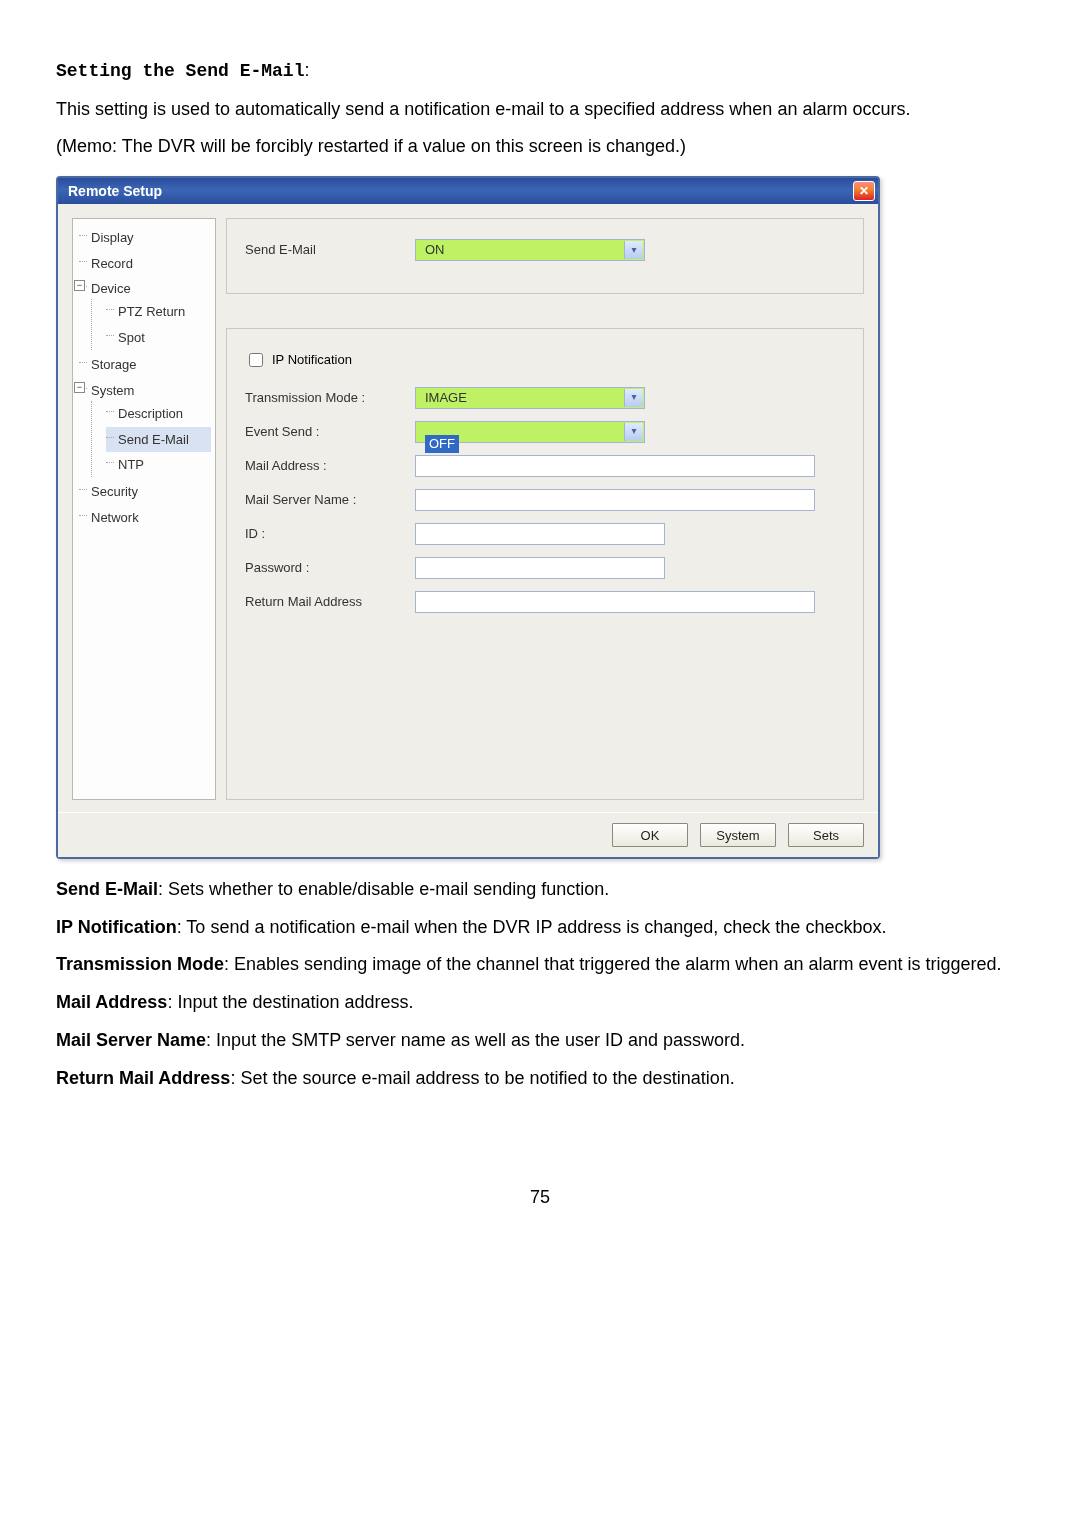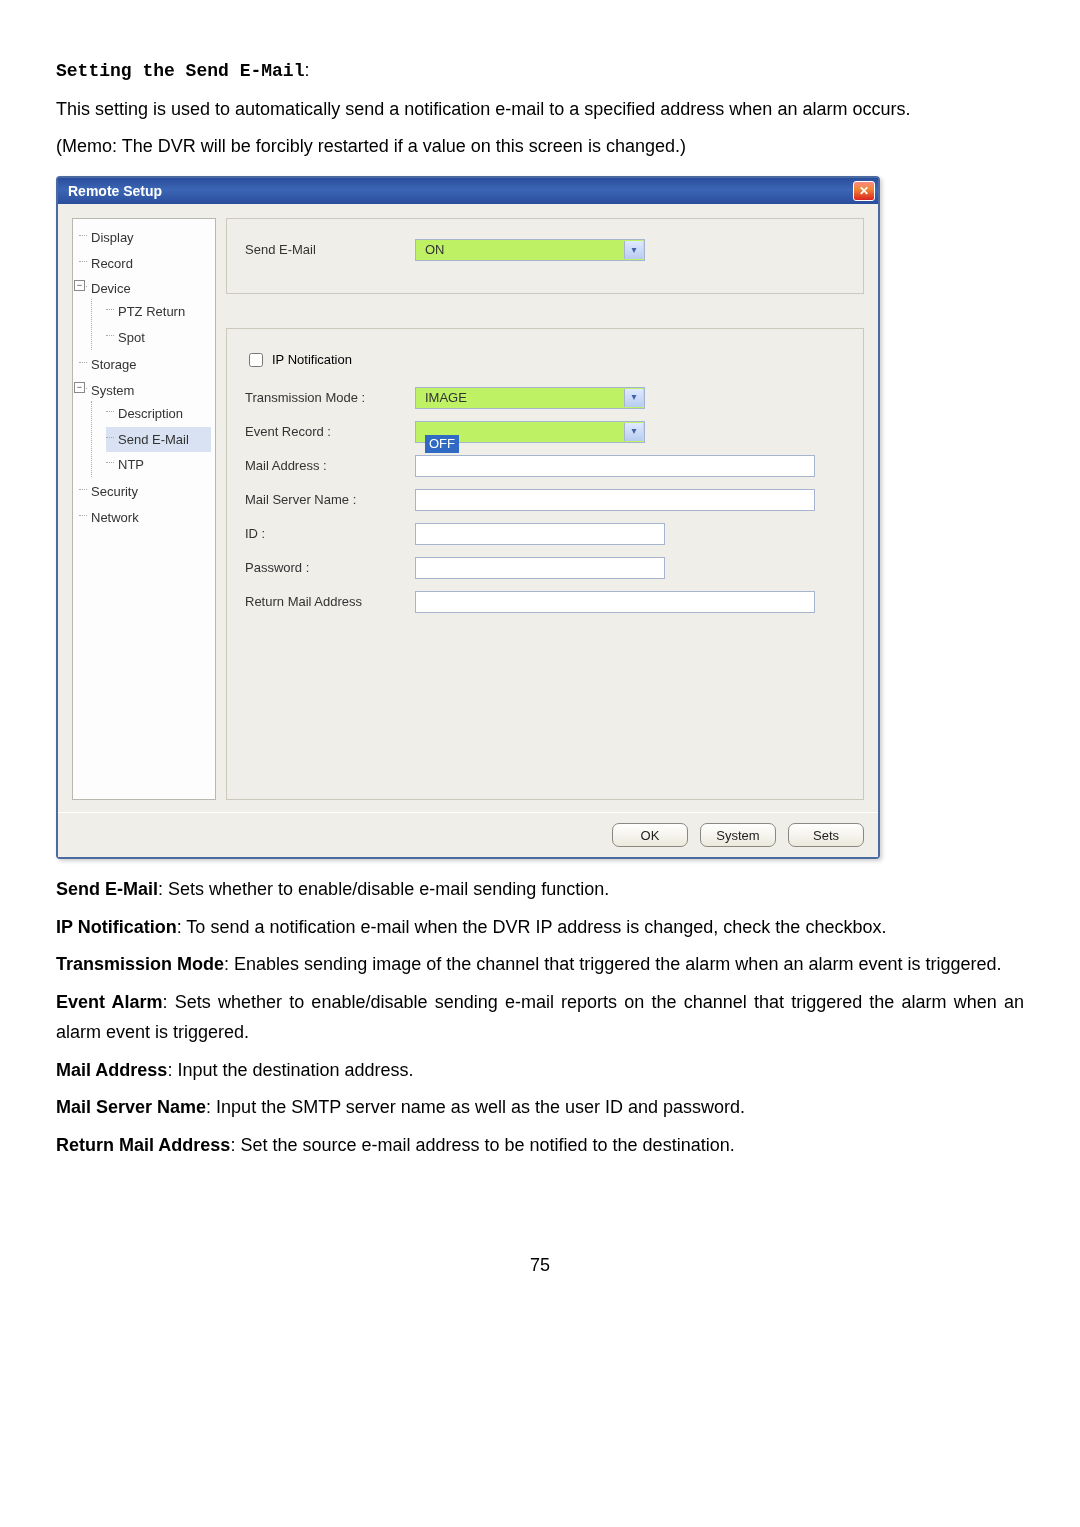"Event Record :" span.lab { text: Record -> Send }
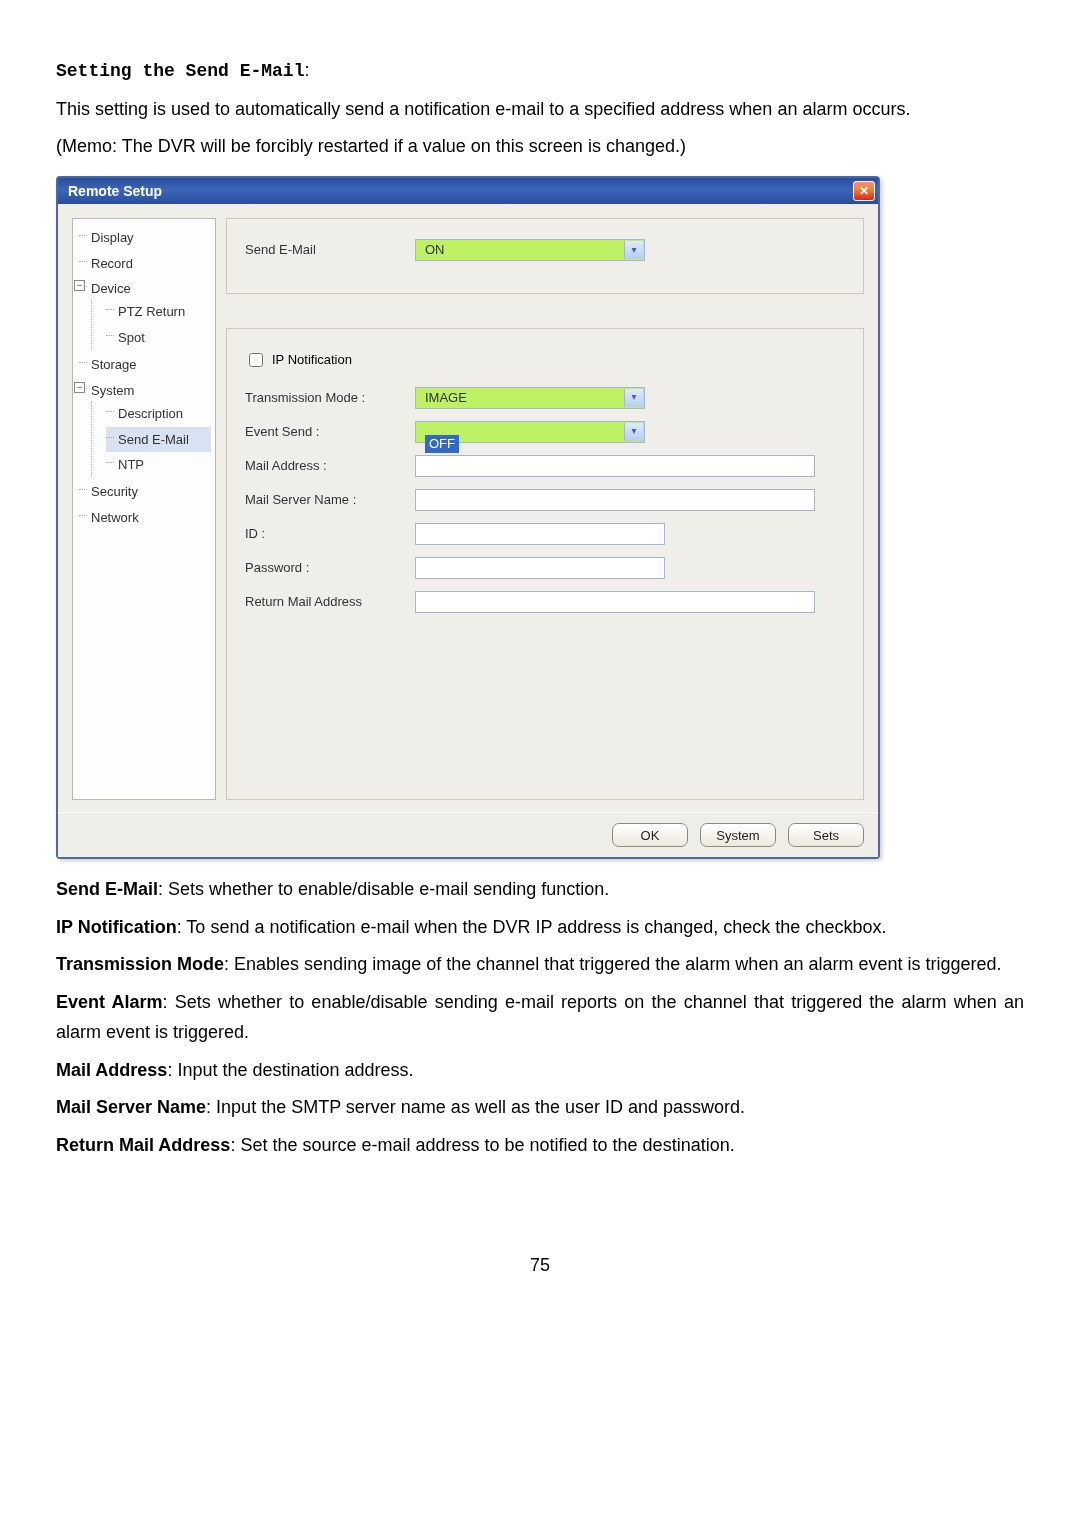"OK" .win-btn { border-radius: 7px -> 1px }
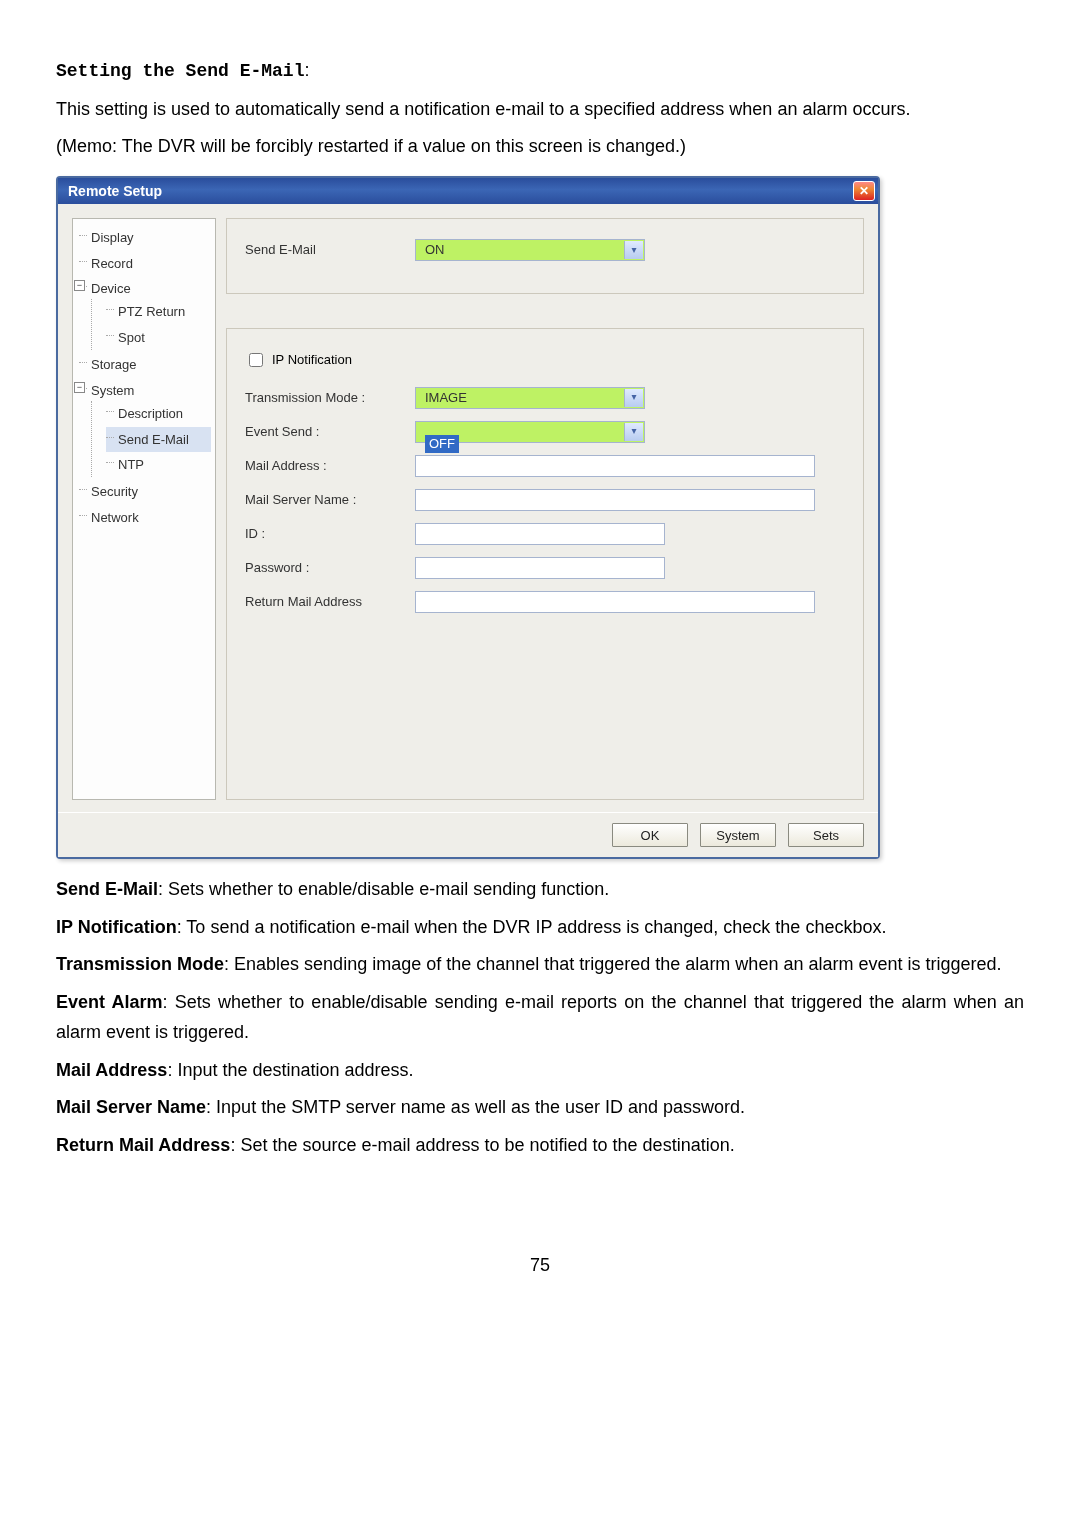"Event Alarm: Sets whether to" p { html: <p><b>Event Alarm</b><span>: Sets whether to enable/disable sending e-mail reports on the channel that triggered the alarm when an alarm event is triggered.</span></p> -> none }
